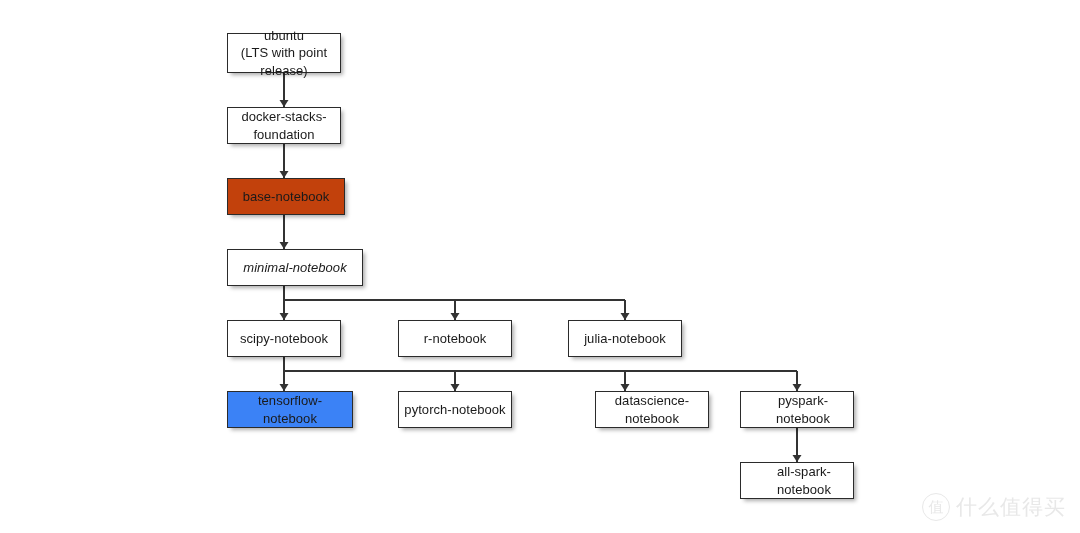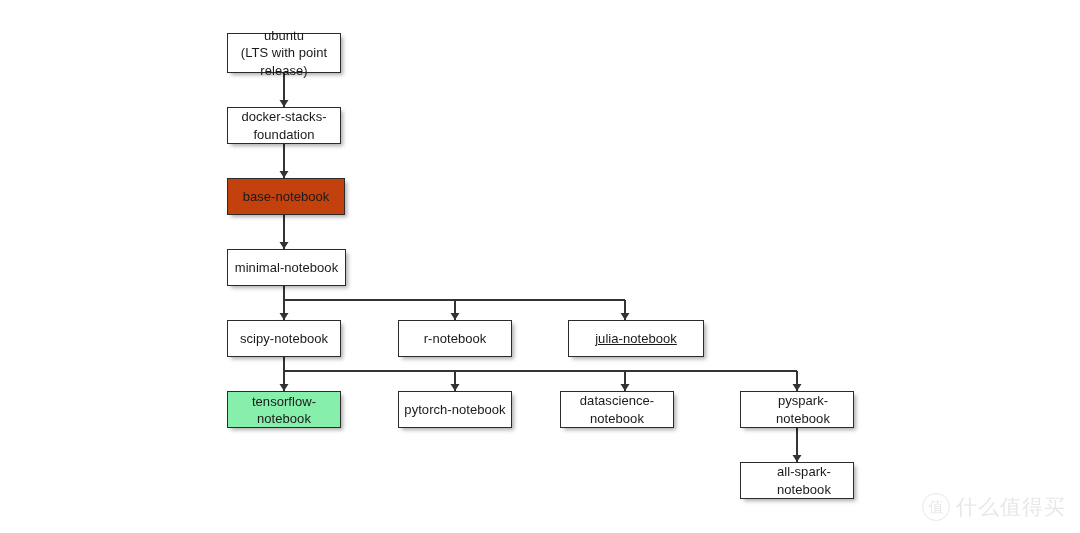"minimal-notebook" div.node { font-style: none -> italic; width: 119px -> 136px }
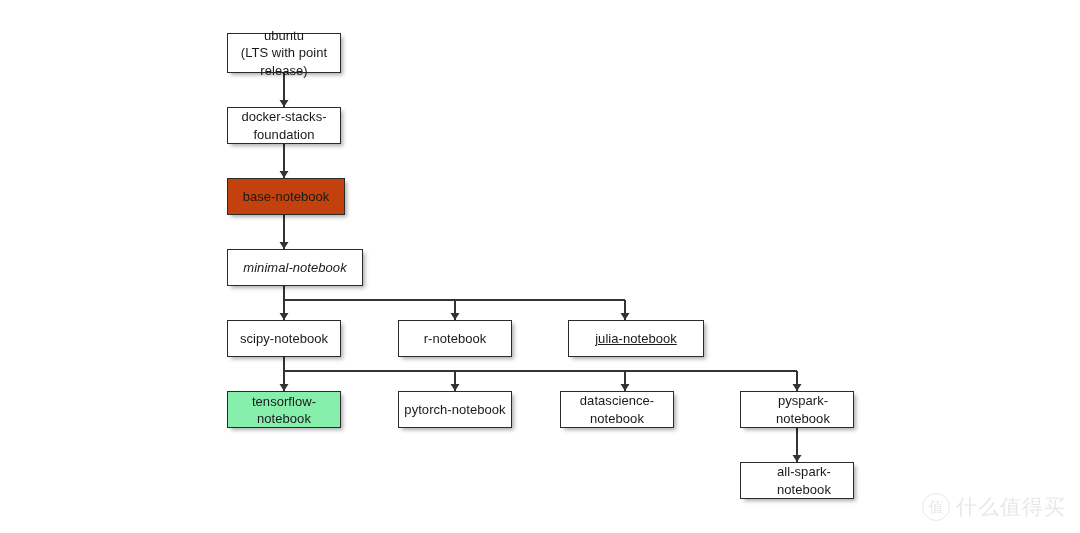"julia-notebook" div.node { text-decoration: underline -> none; width: 136px -> 114px }
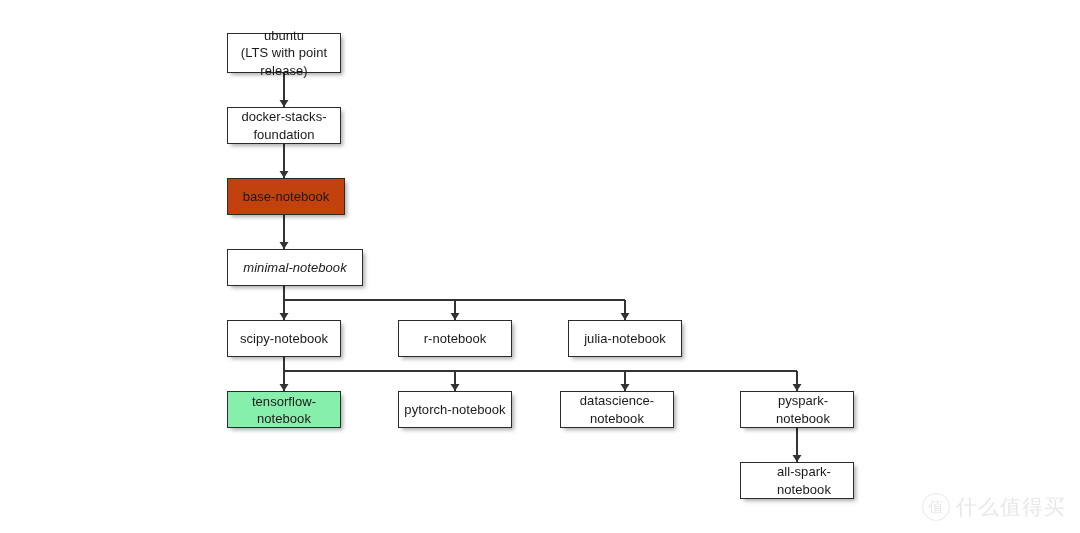"tensorflow-notebook" div.node { align-items: flex-end -> none; background: #86efac -> #3b82f6; width: 114px -> 126px }
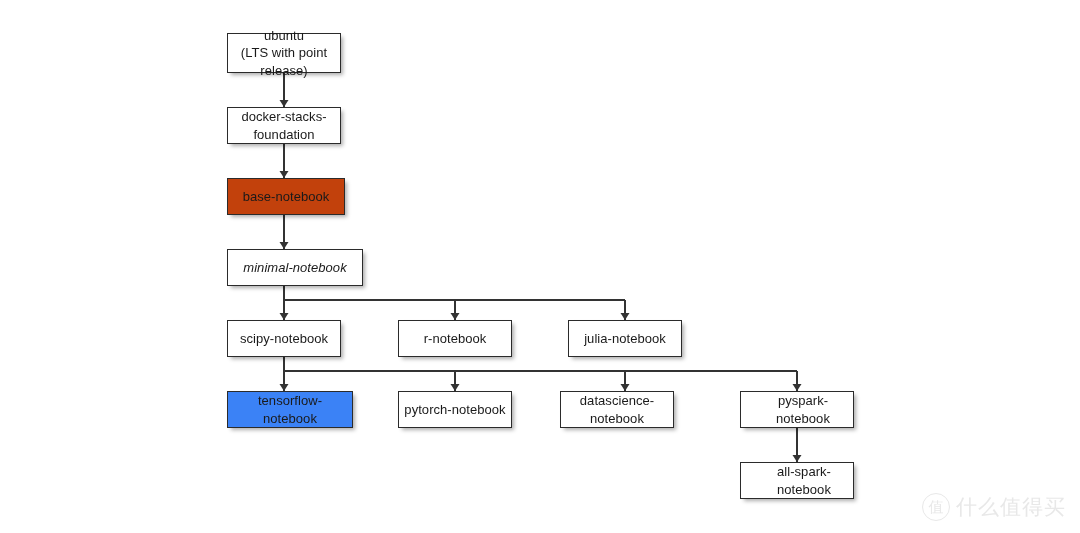"datascience-notebook" div.node { left: 560px -> 595px }
